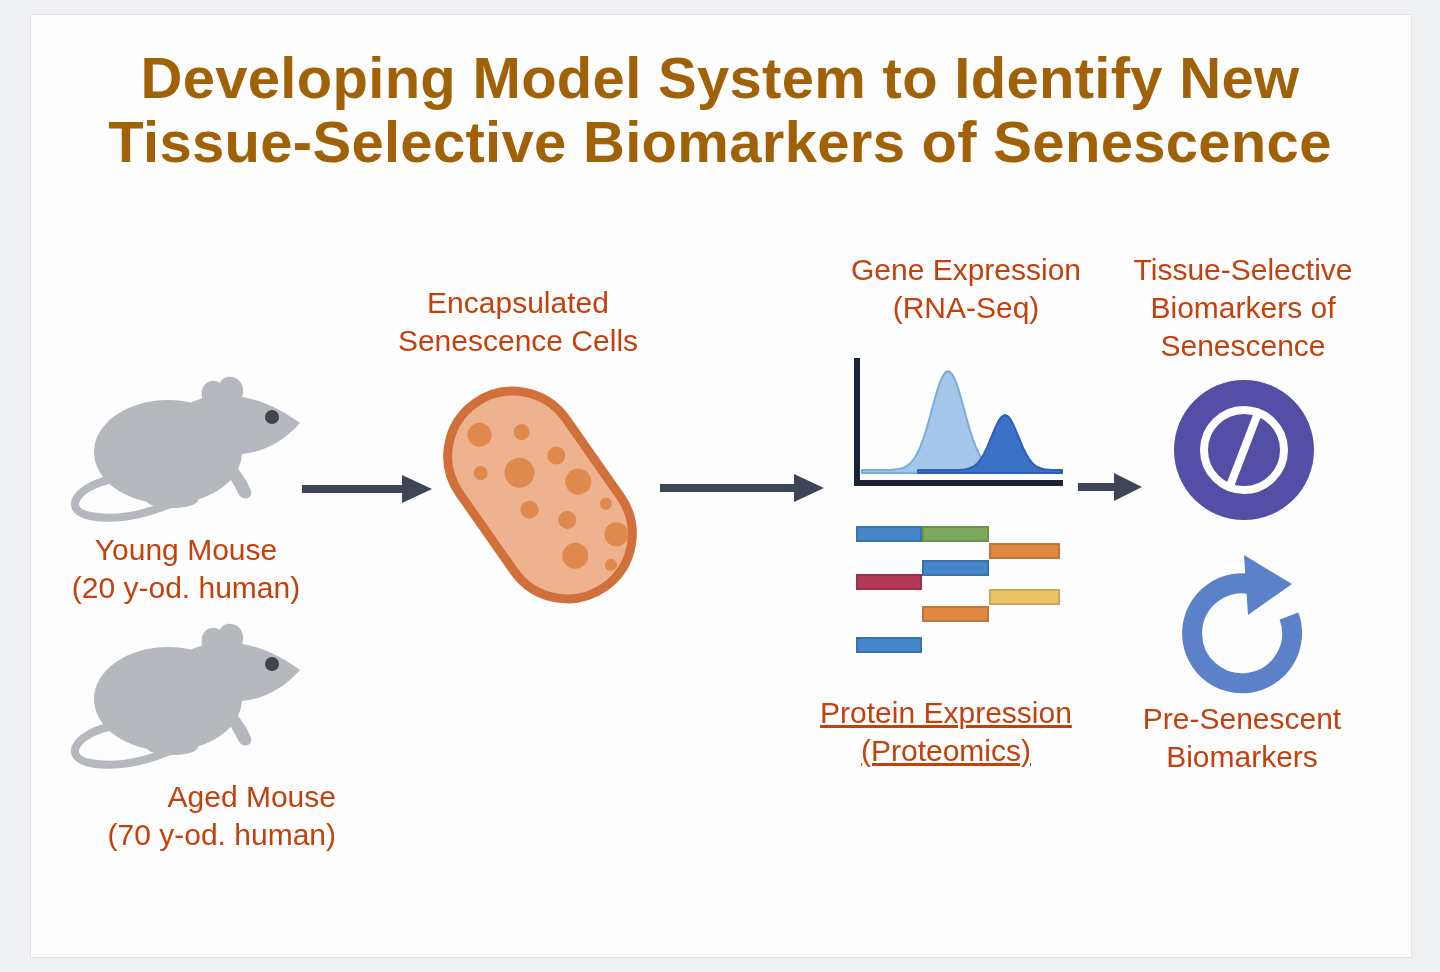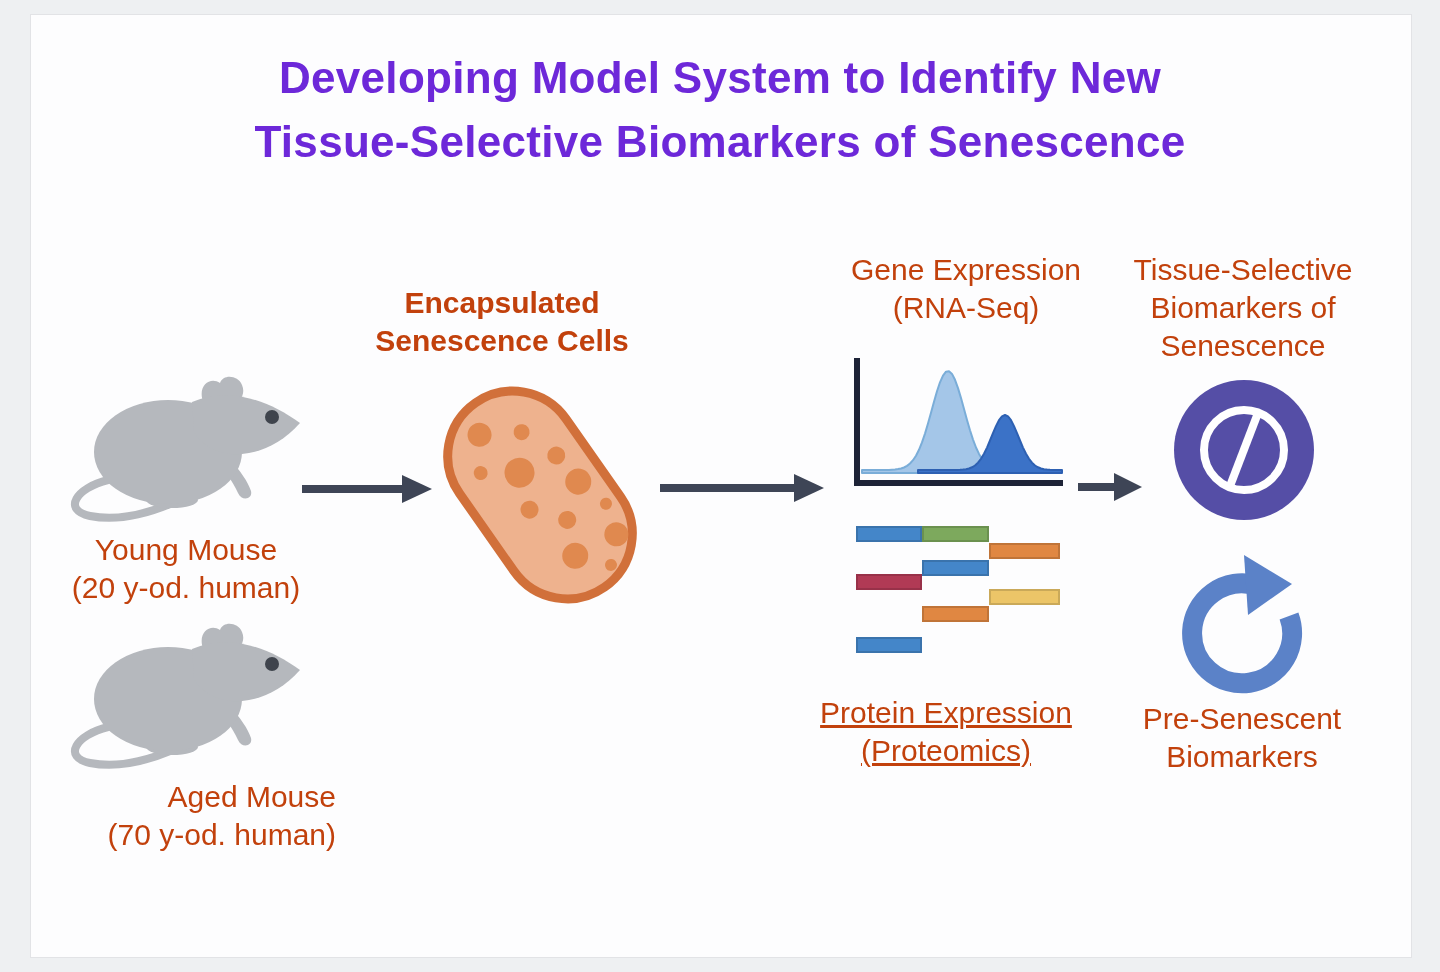"Developing Model System to Identify" .title { color: #6d28d9 -> #a16207; font-size: 44px -> 58px }
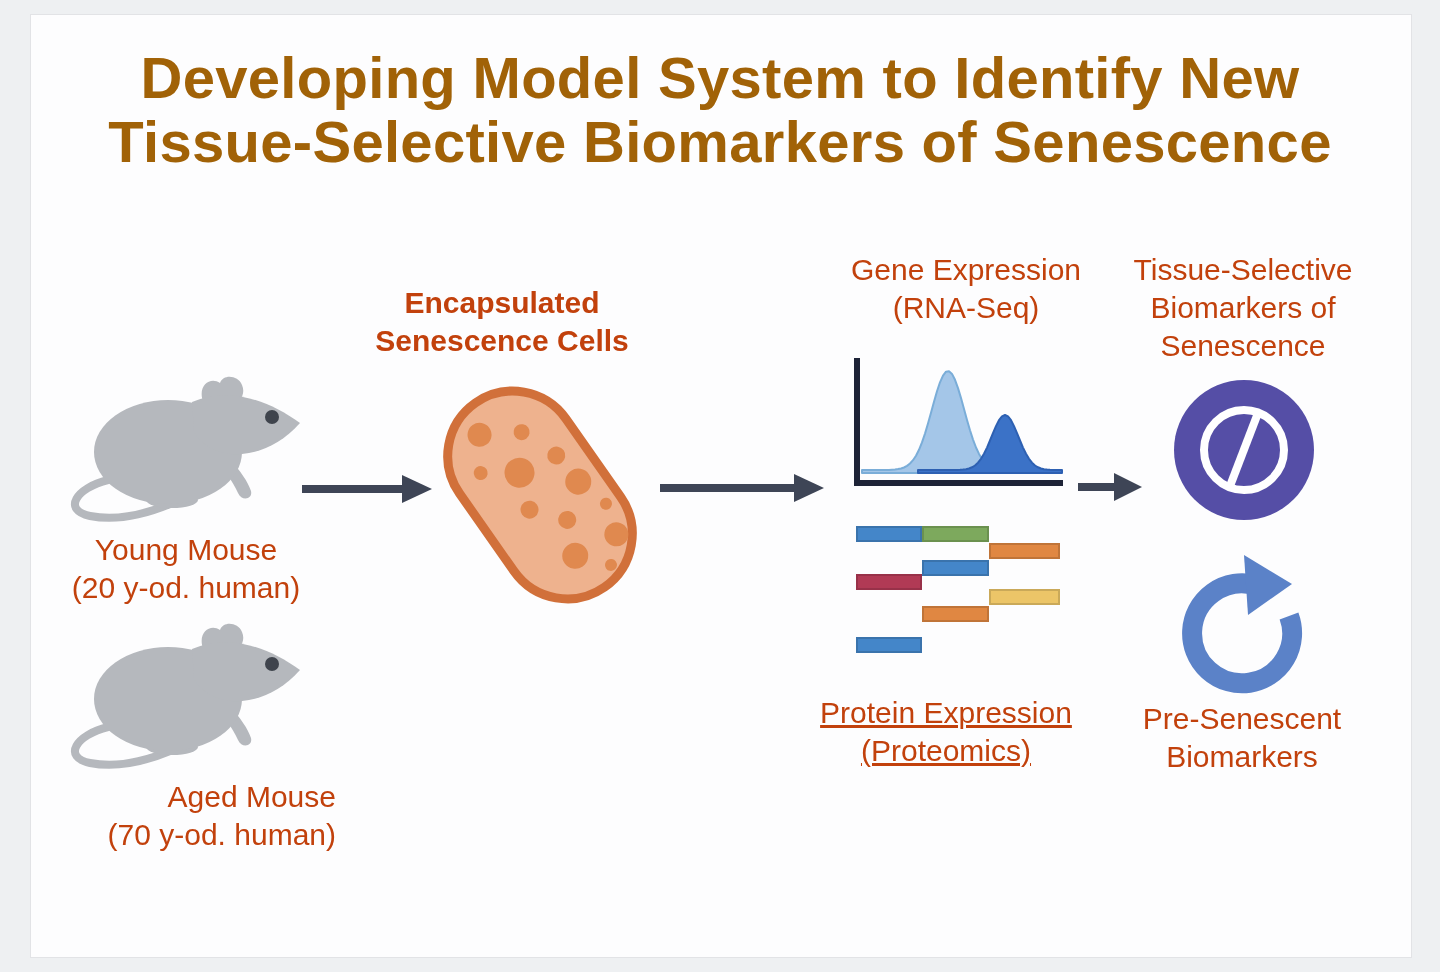"Encapsulated" div.abs { font-weight: bold -> none; left: 372px -> 388px }
